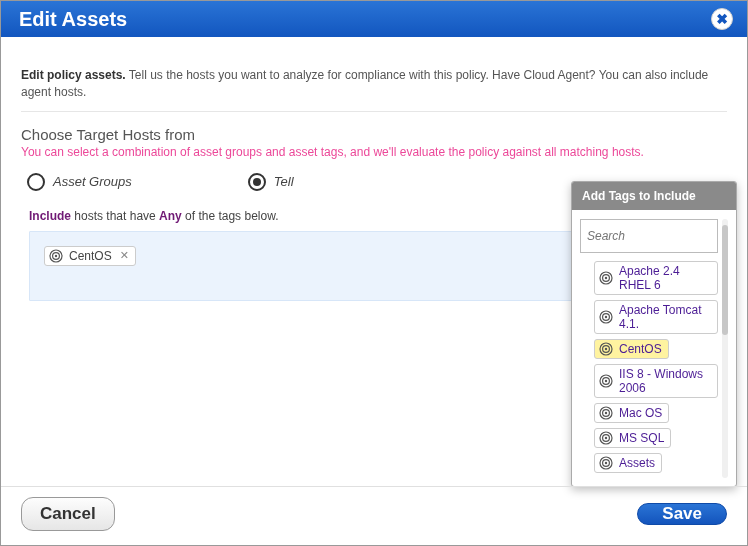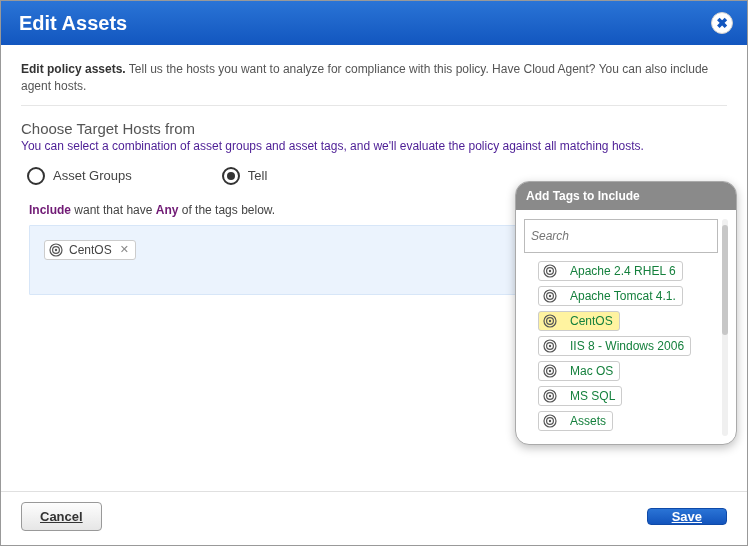"Edit Assets" .titlebar { height: 44px -> 36px }
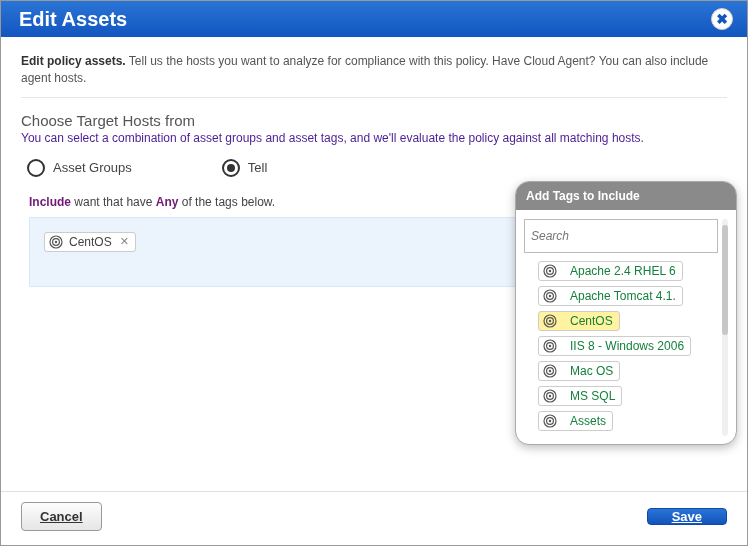"Edit policy assets. Tell us" .content { margin-top: 10px -> none; padding: 6px 20px 0 20px -> 30px 20px 0 20px }
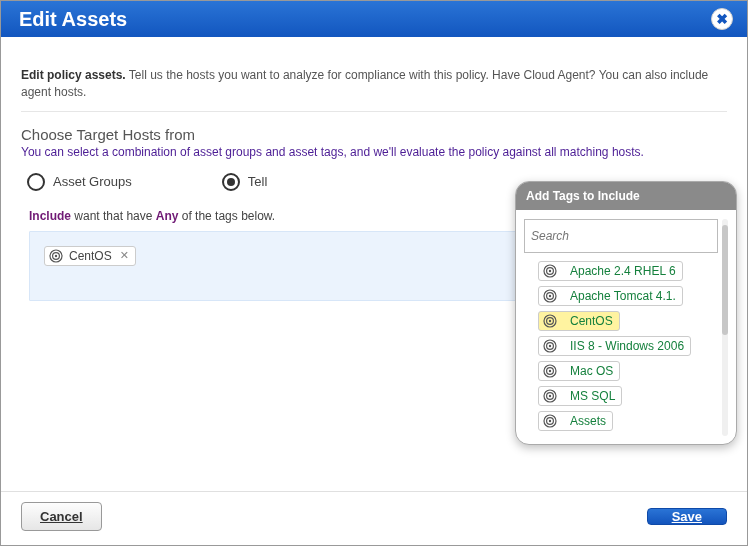"You can select a combination" .section-sub { color: #4c1d95 -> #ec4899 }
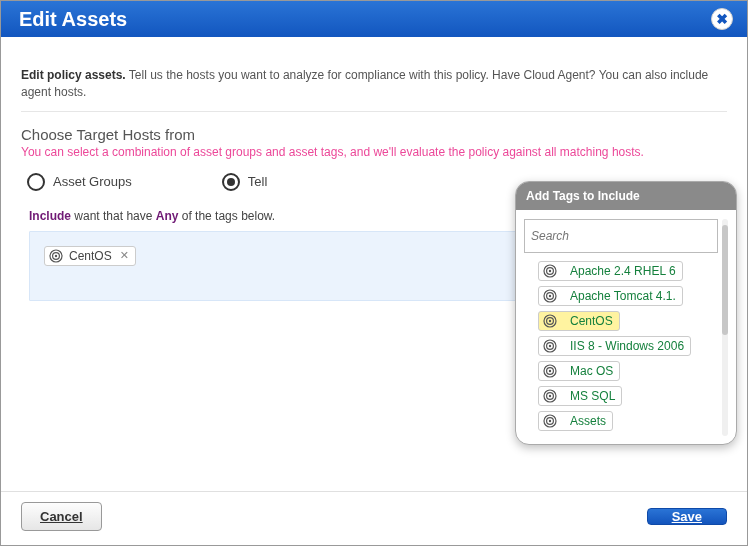"Asset Groups" .radio-row { font-style: none -> italic; gap: 90px -> 116px }
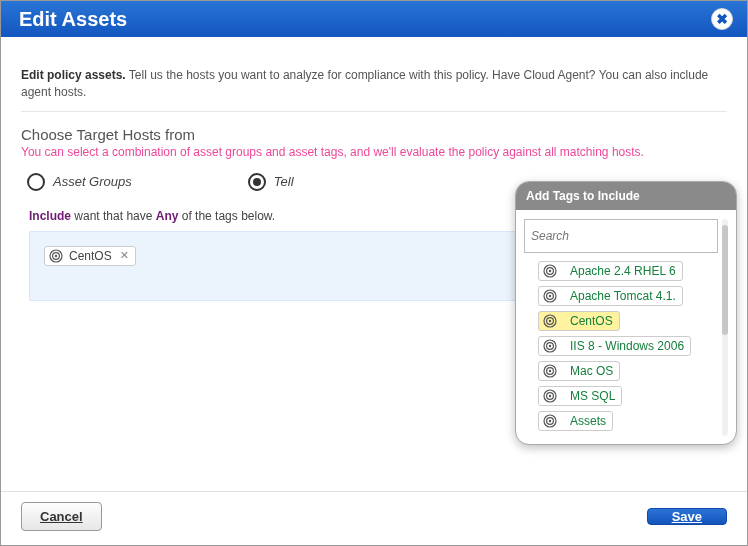"Add Tags to Include" .popover { border-radius: 14px -> 3px; width: 222px -> 166px }
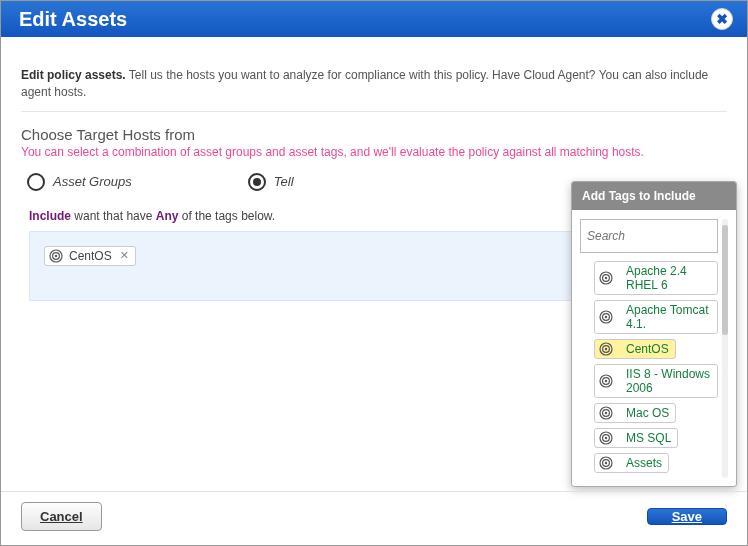"want that have" span { text: want -> hosts }
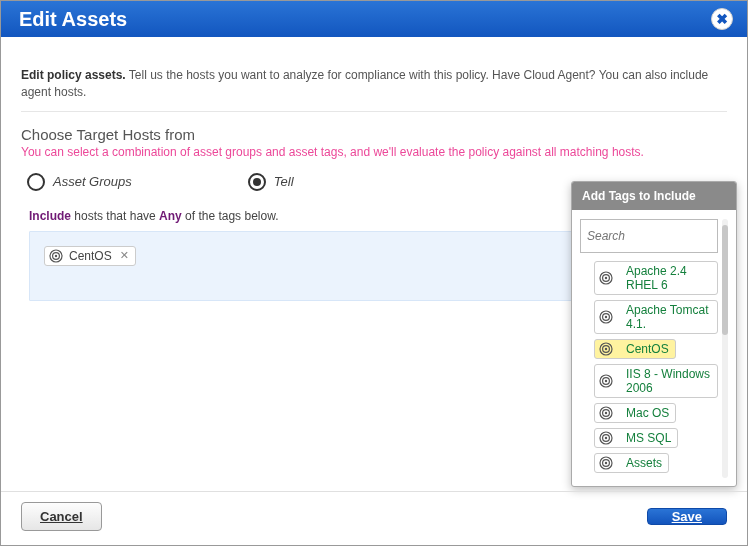"Apache 2.4 RHEL 6" .tag-option { color: #15803d -> #4c1d95; gap: 13px -> 6px }
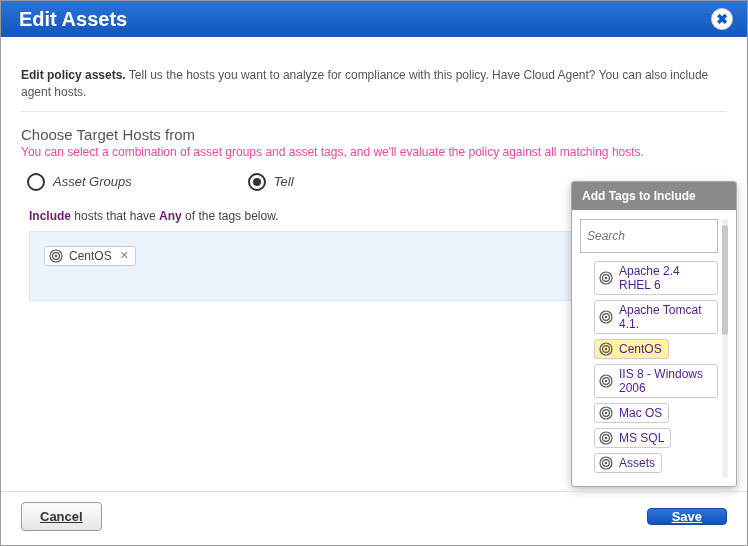"Cancel" .btn { border-radius: 4px -> 12px; font-size: 13px -> 17px; text-decoration: underline -> none }
